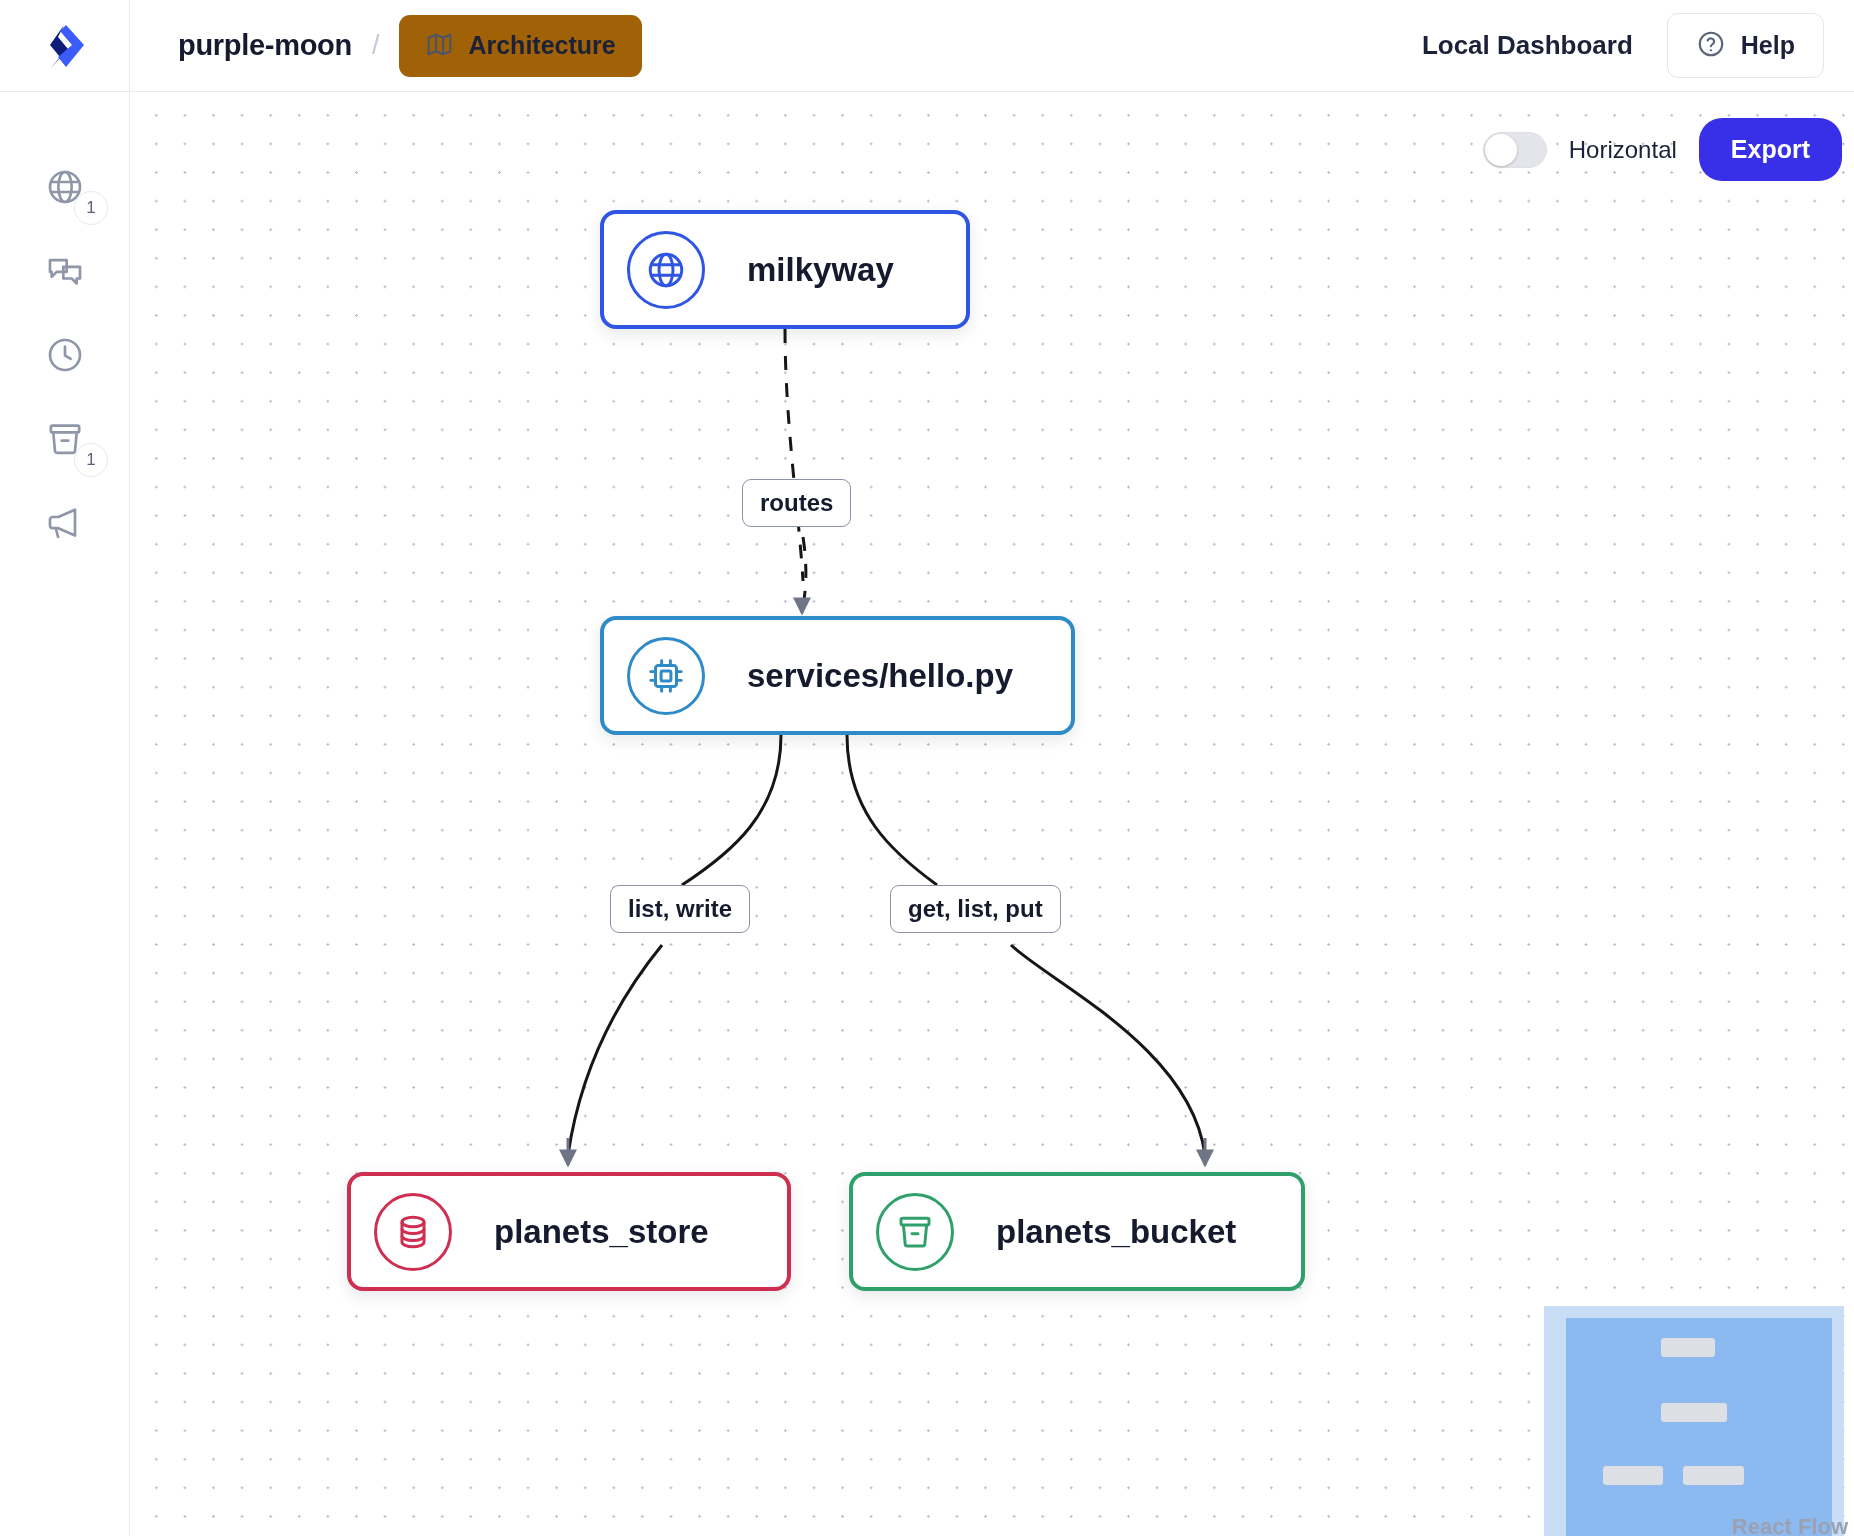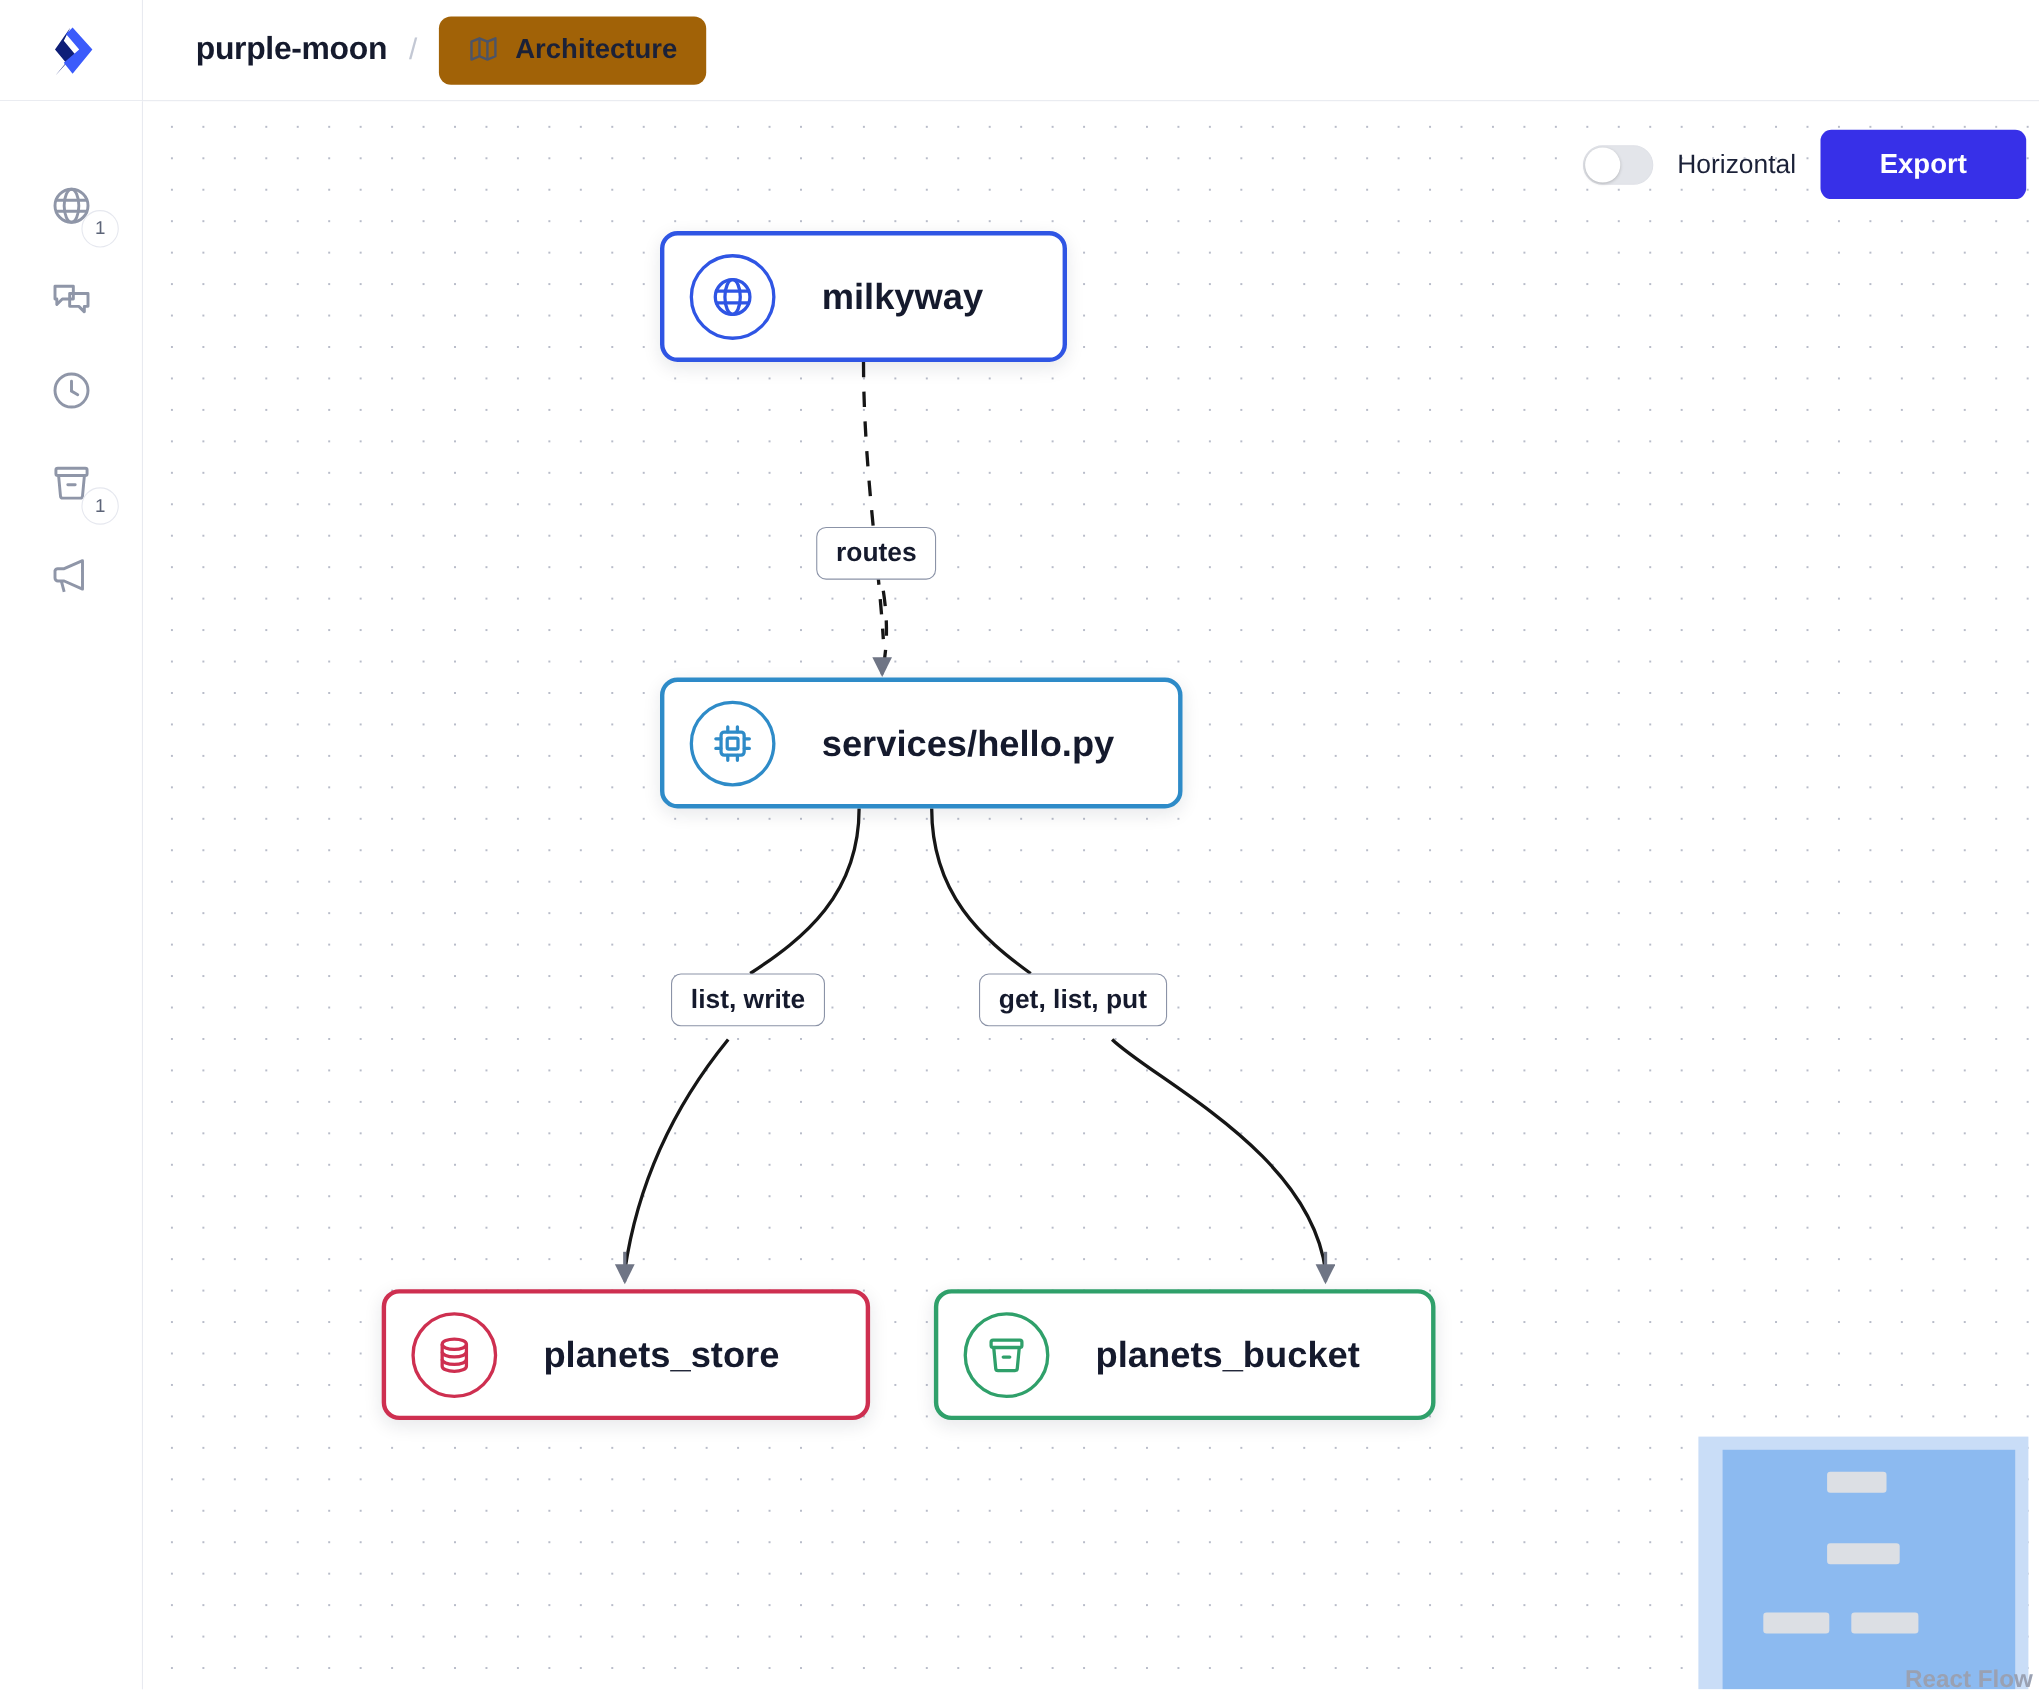"Local Dashboard" div.header-right { html: none -> <div> <div>Local Dashboard</div> <button> <span> <svg> <circle></circle> <path></path> <circle></circle> </svg> </span> <span>Help</span> </button> </div> }
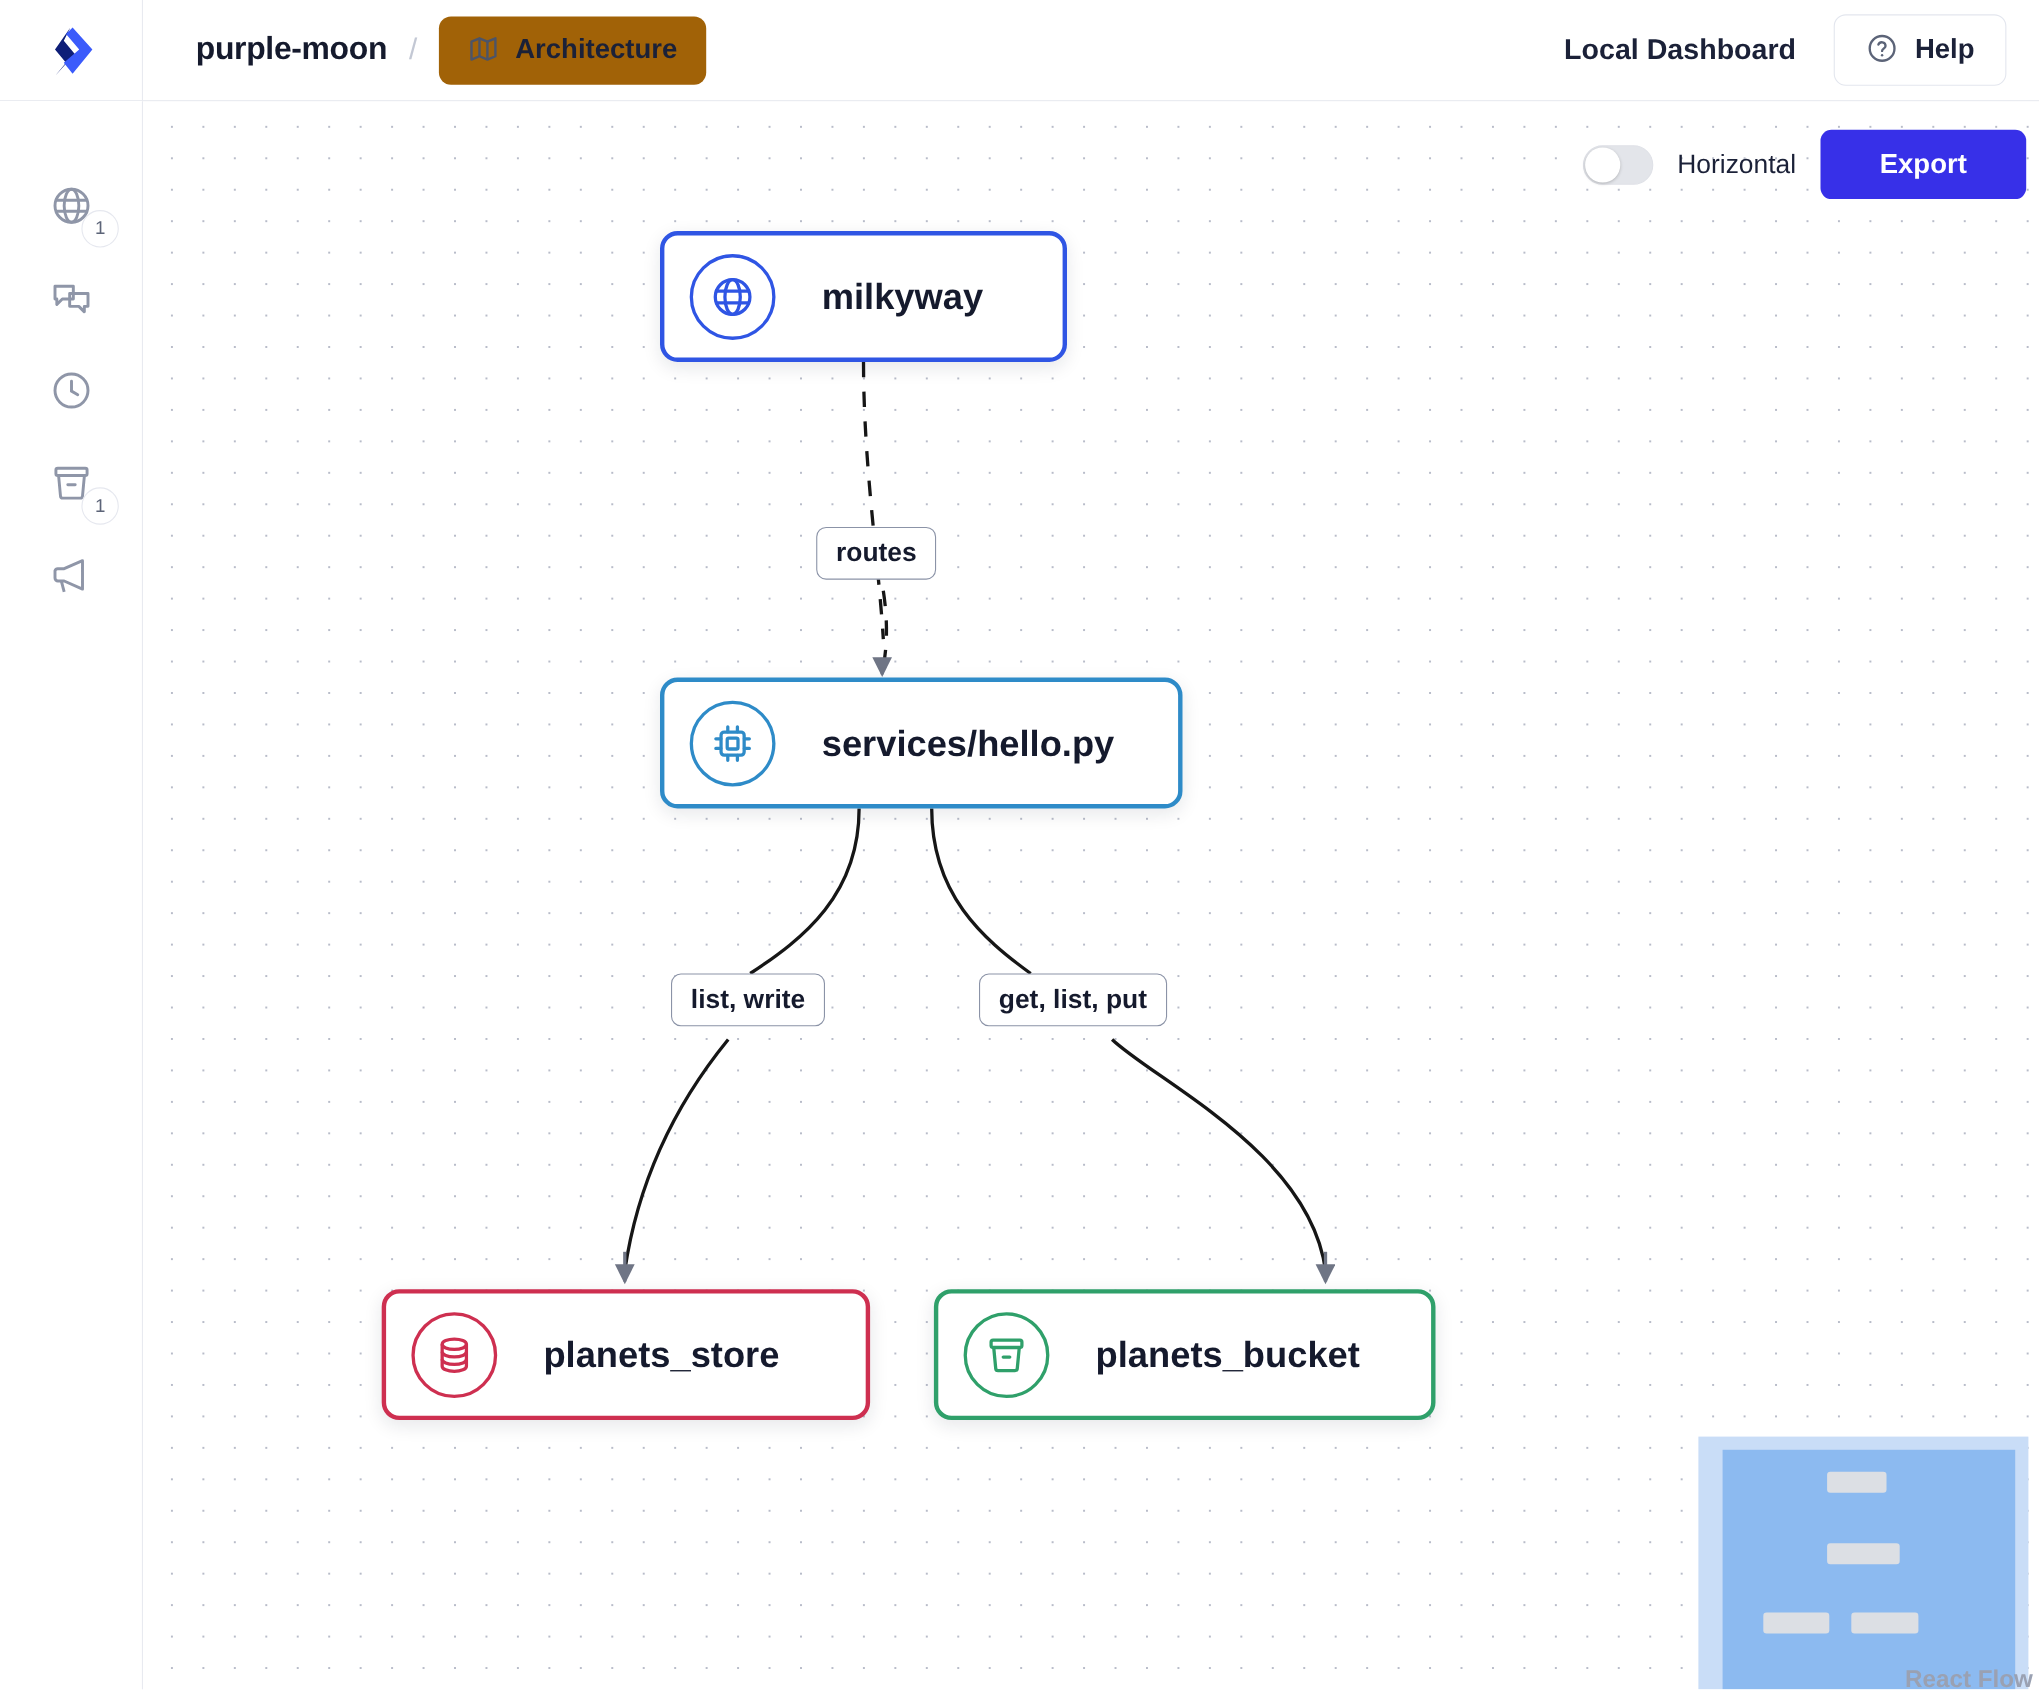"Export" .export-btn { border-radius: 10px -> 23px; padding: 17px 54px -> 17px 32px }
